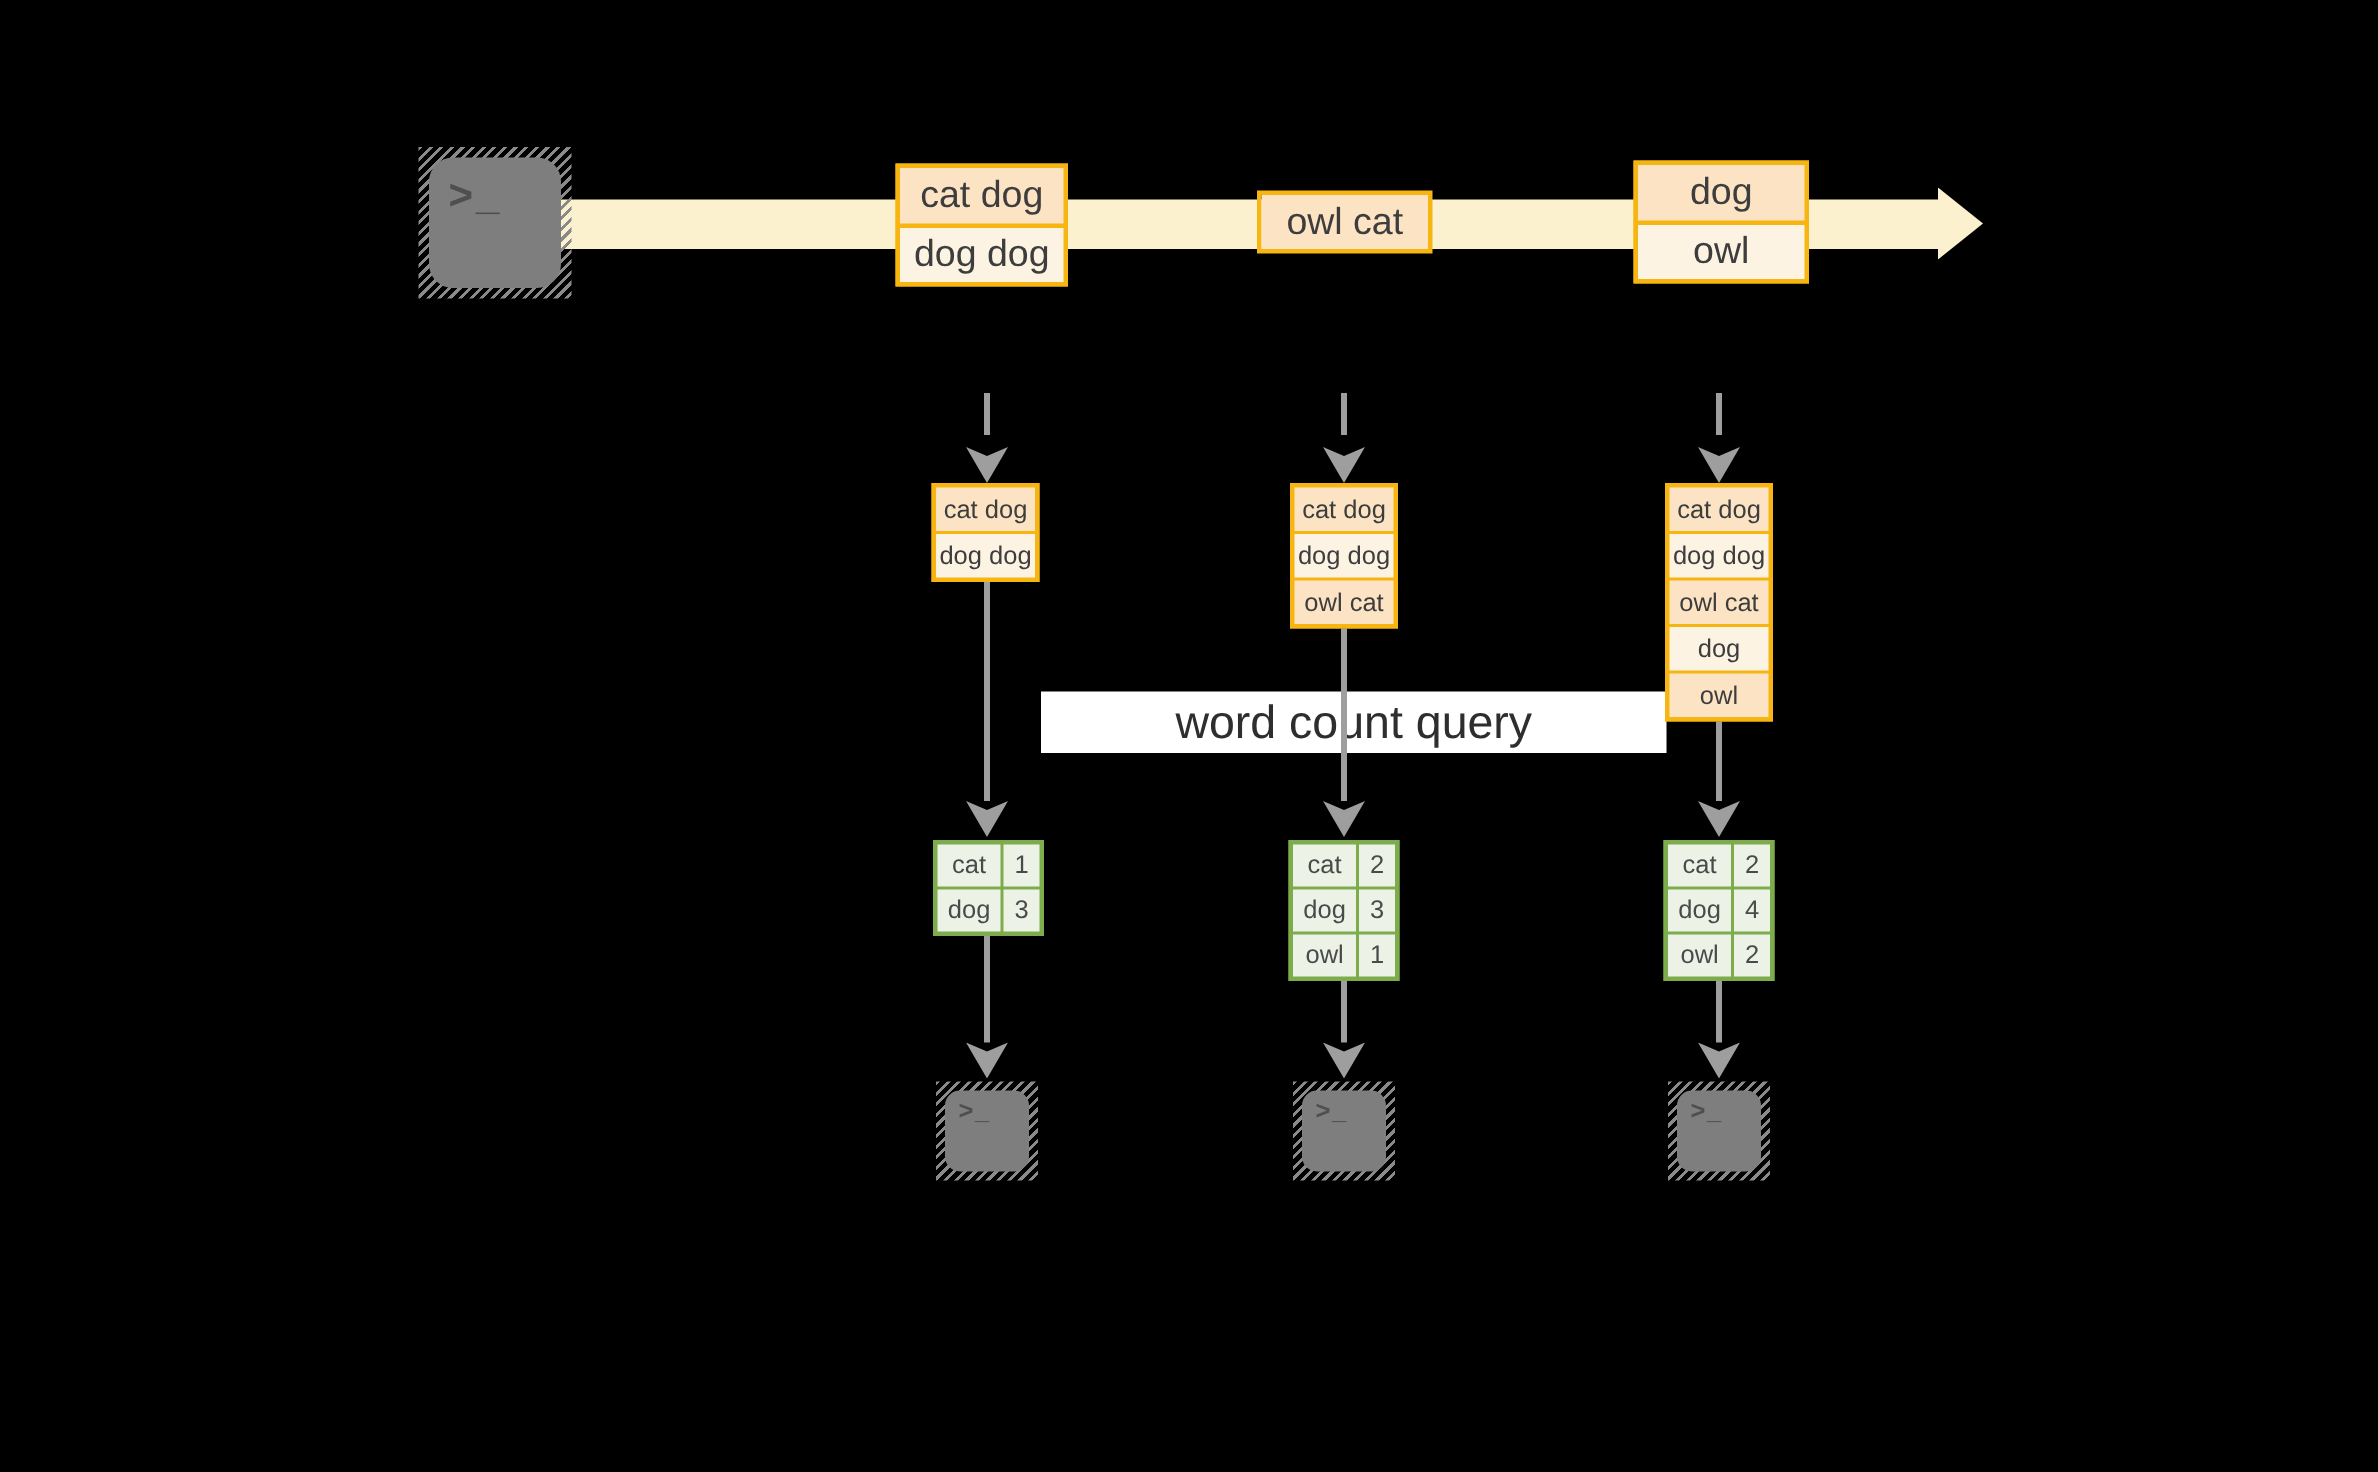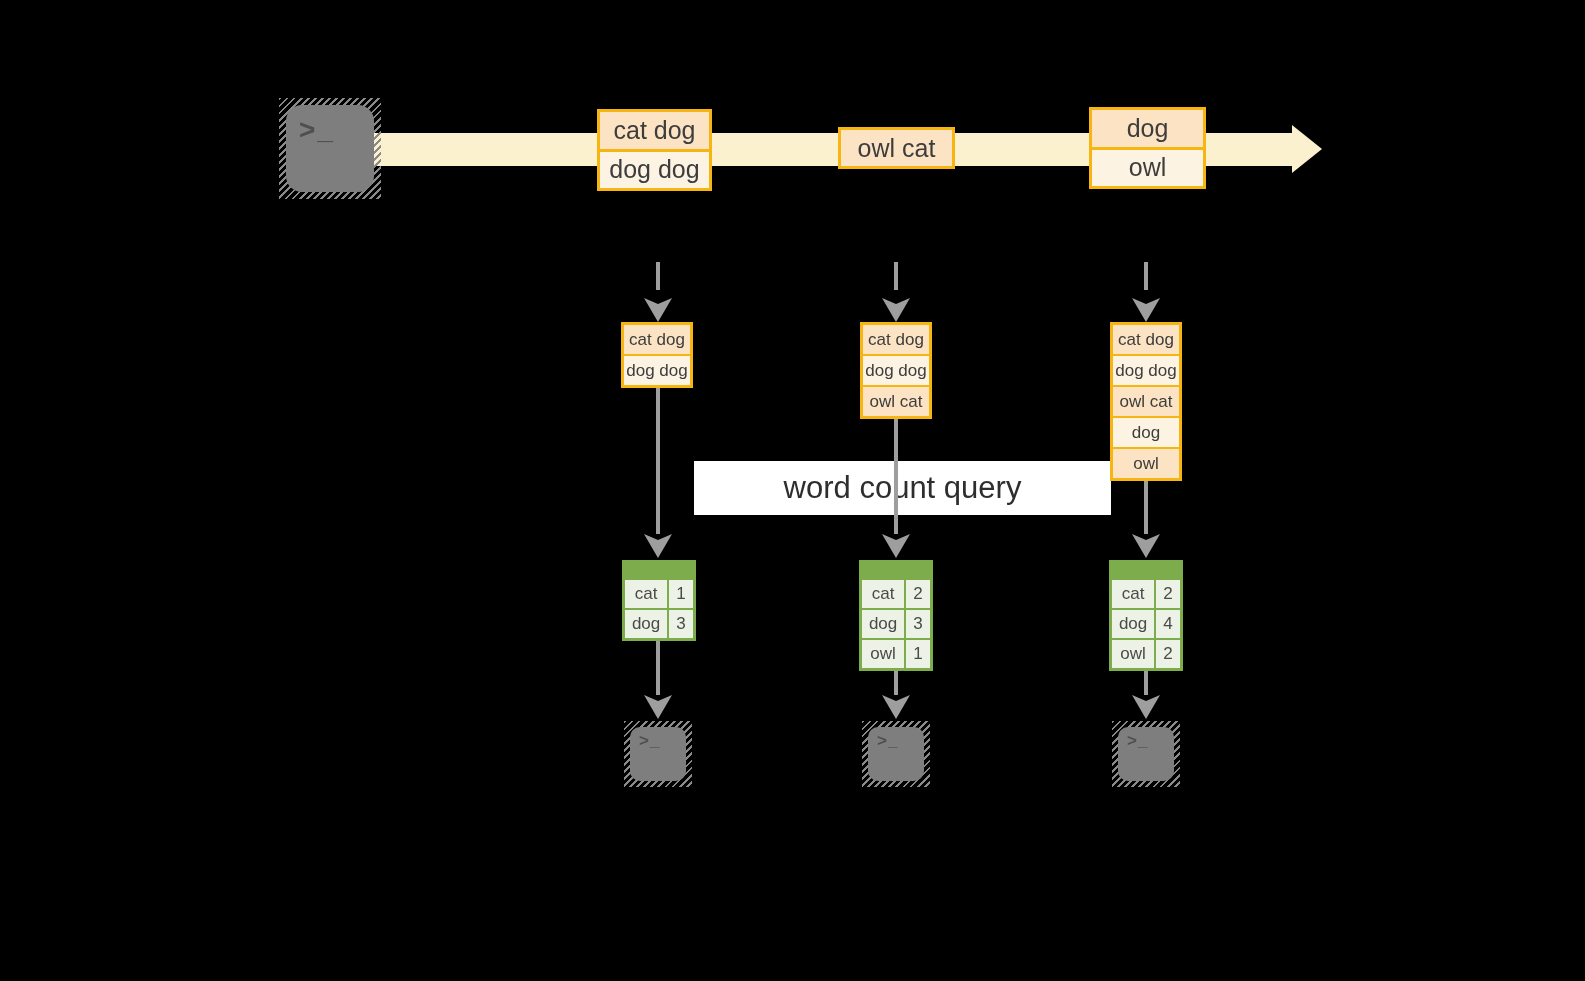"word count query" .qlabel { height: 54px -> 41px }
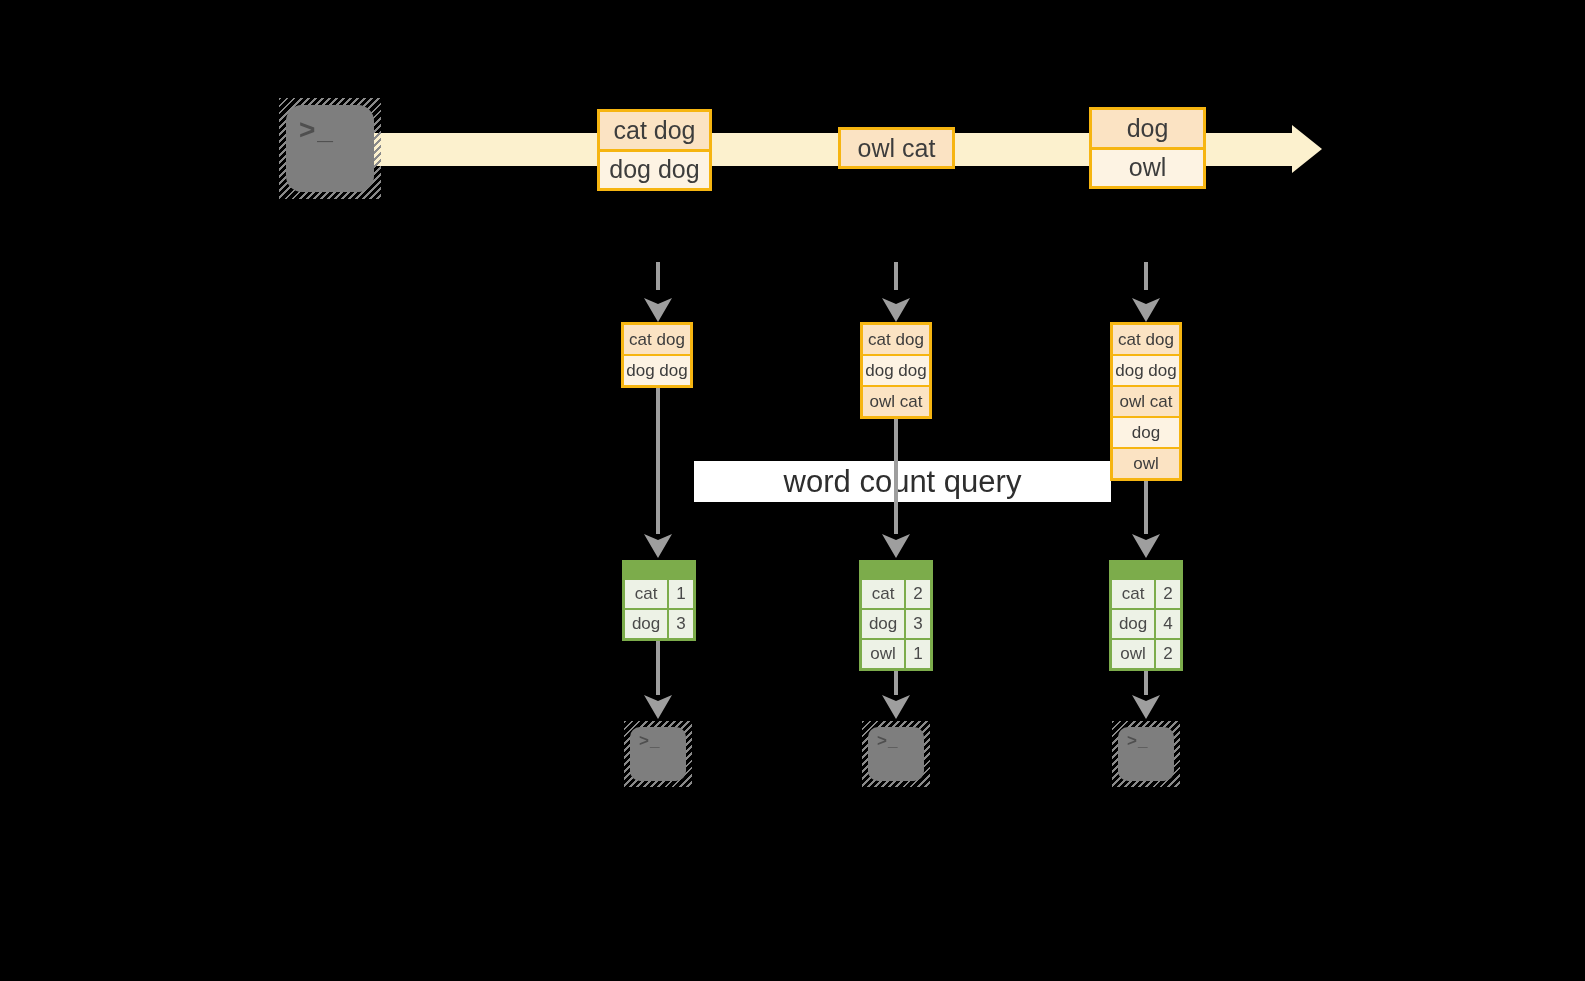"cat" .gtable .trow { margin-top: 17px -> none }
